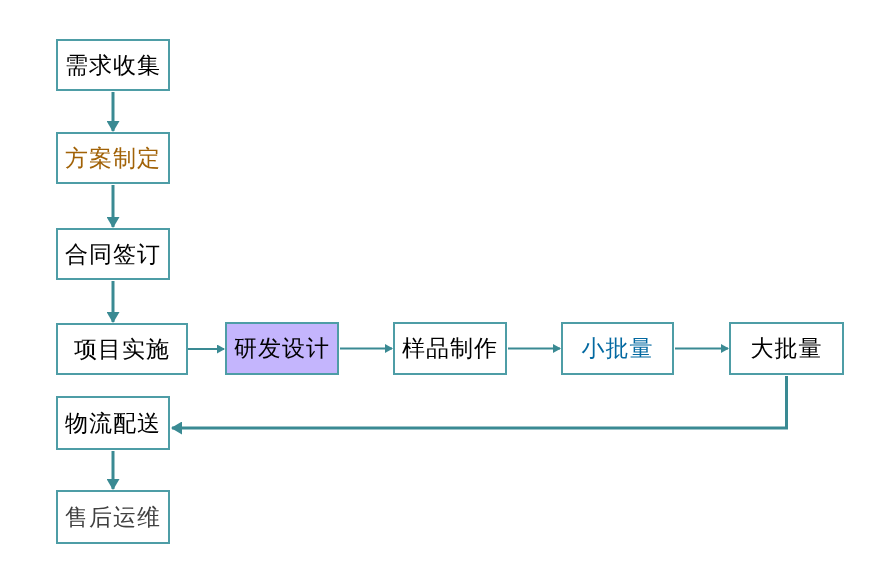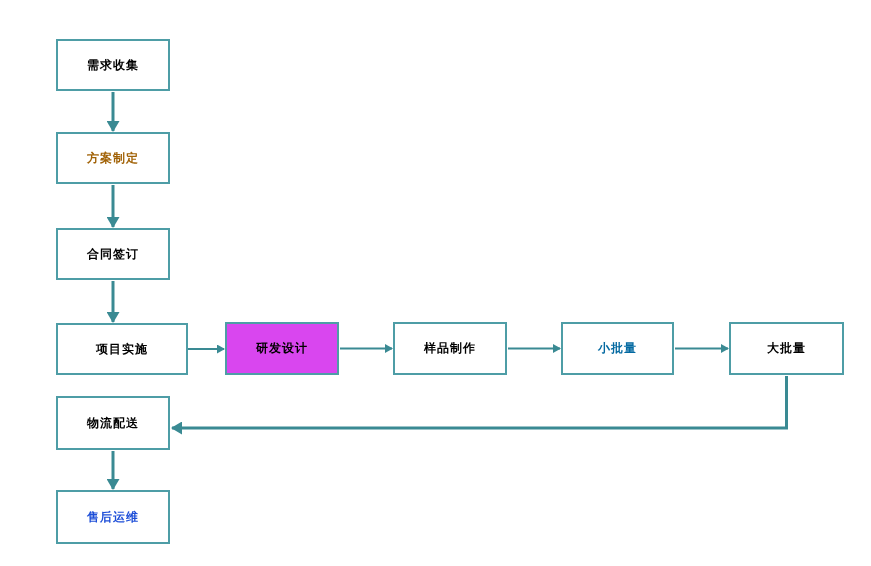"需求收集" .node-label { font-size: 12px -> 23px; font-weight: bold -> normal }
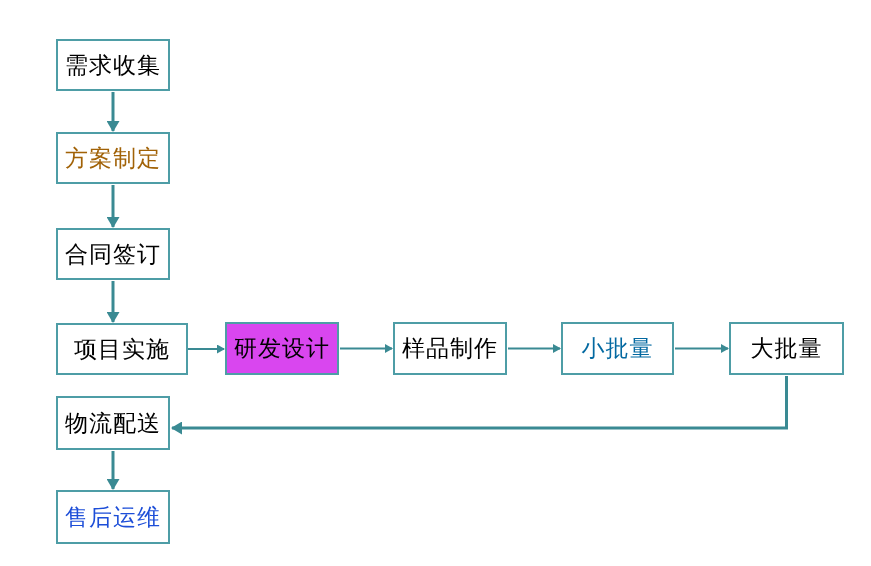"研发设计" div.node { background: #d946ef -> #c4b5fd }
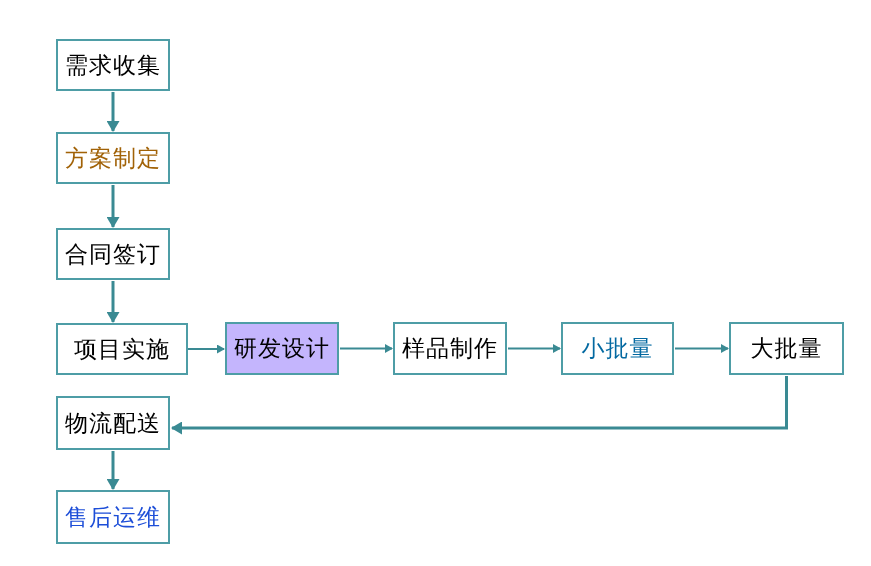"售后运维" span.node-label { color: #1d4ed8 -> #404040 }
